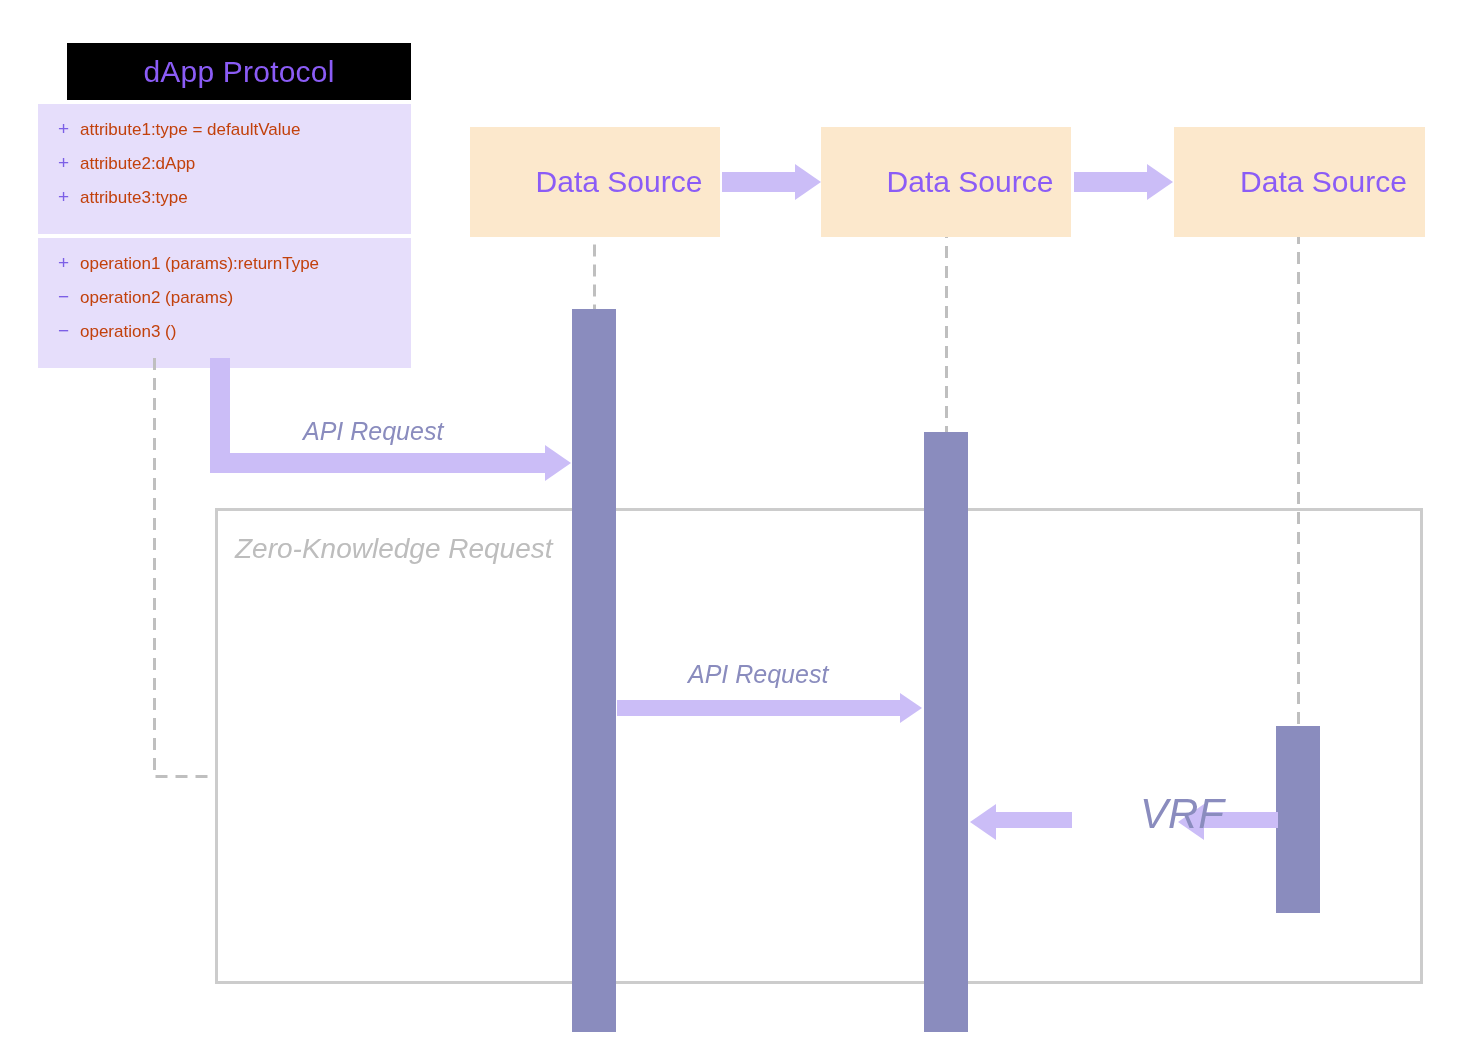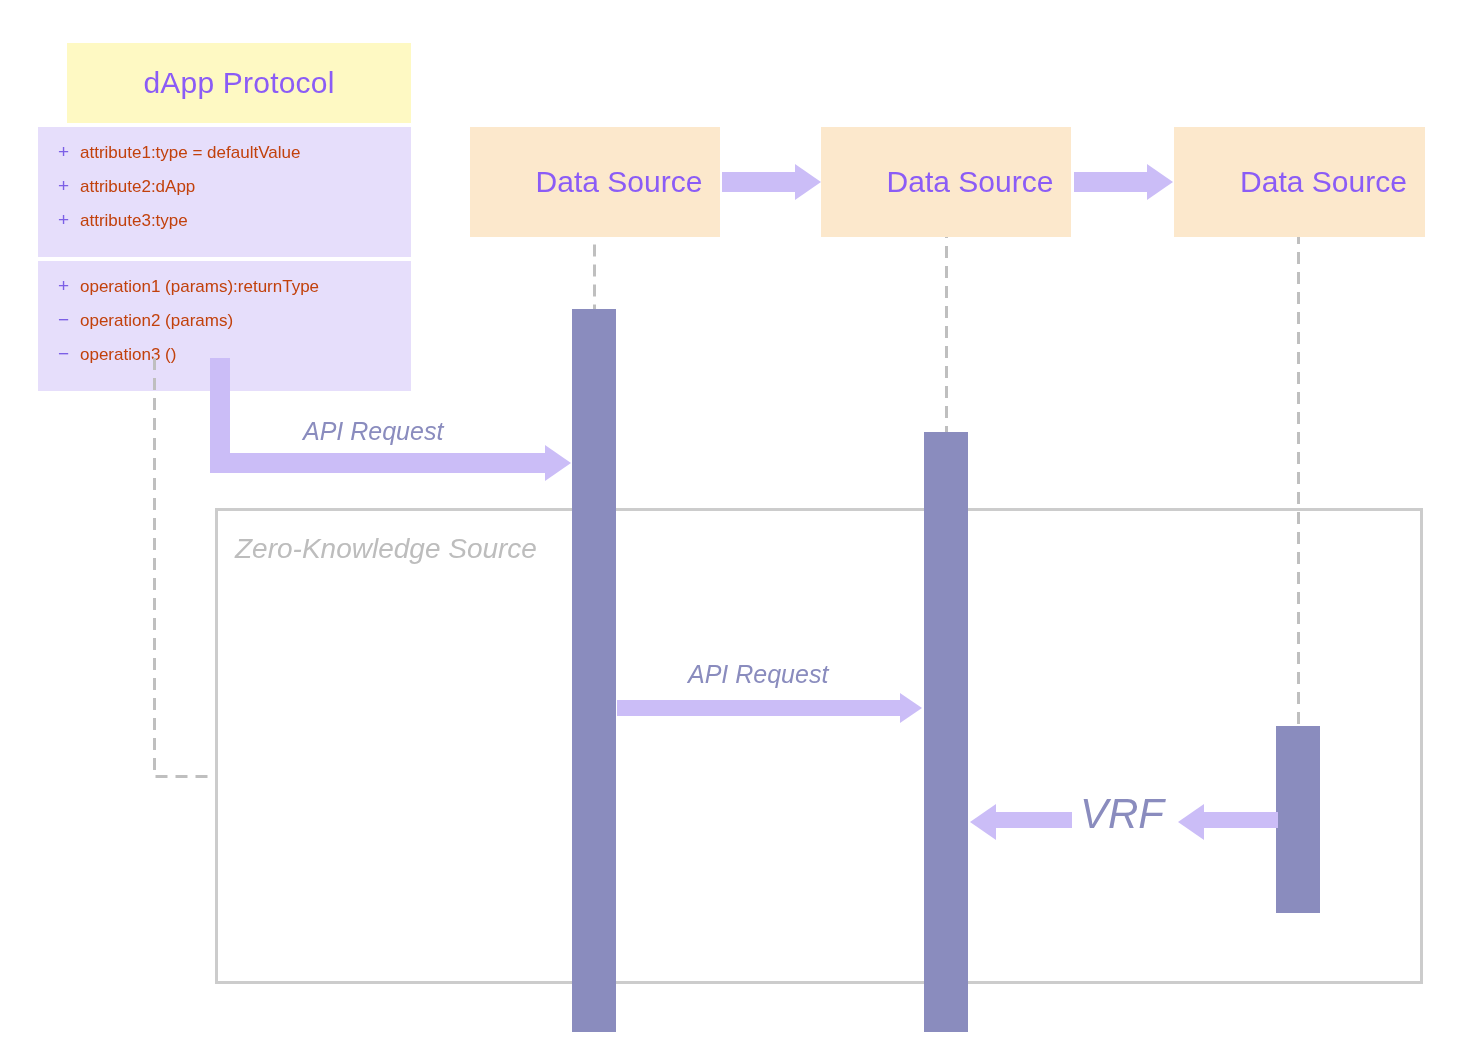"dApp Protocol" .uml-header { background: #fef9c3 -> #000000; height: 80px -> 57px }
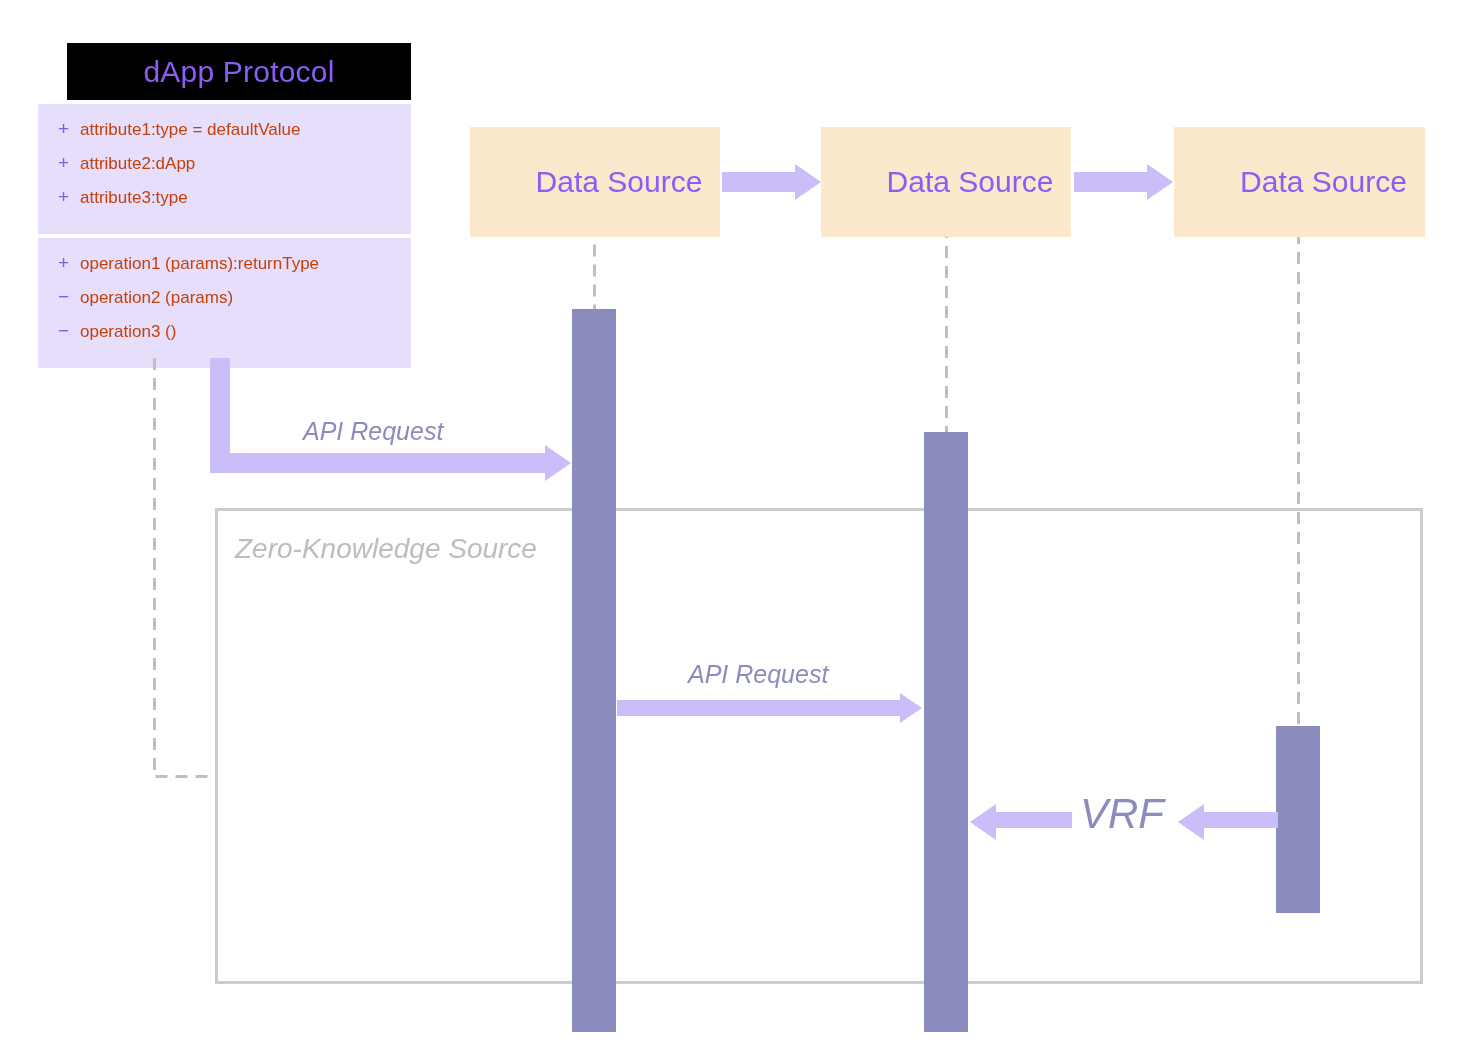"Zero-Knowledge Source" div.frame-label { text: Source -> Request }
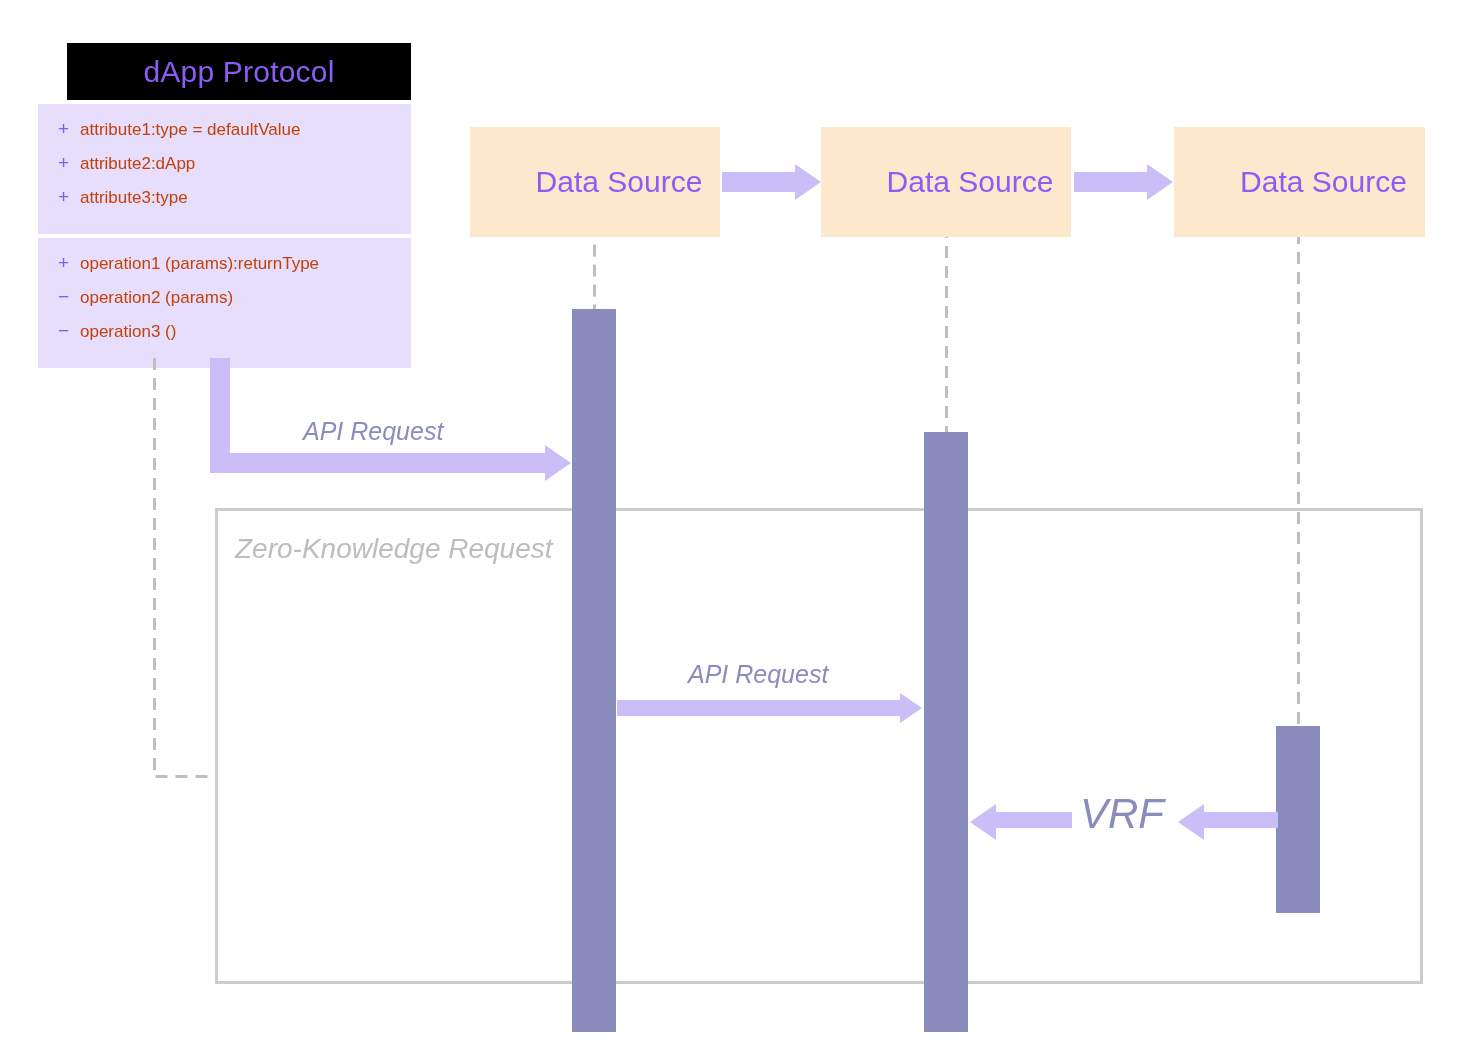"VRF" div.msg-label { left: 1080px -> 1140px }
